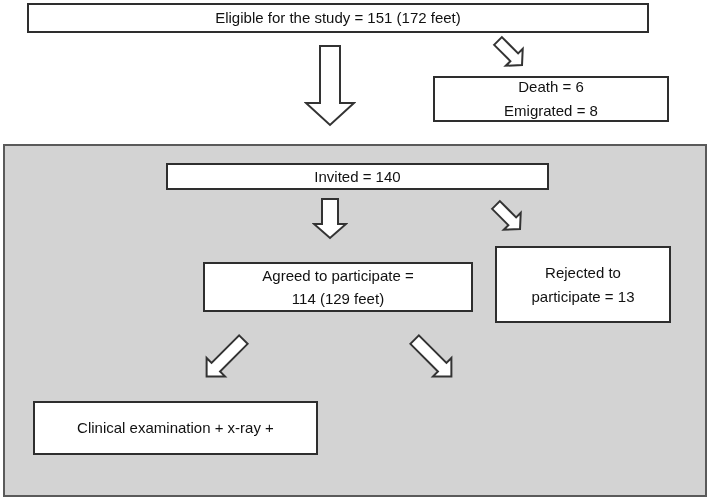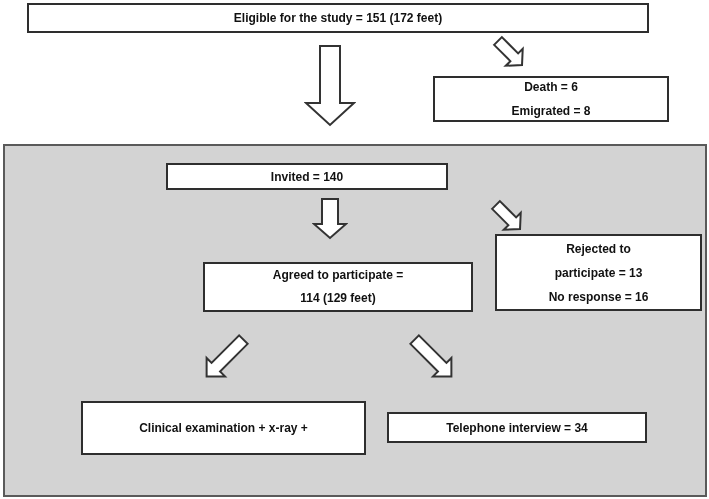"Eligible for the study =" .fbox { font-size: 12px -> 15px; font-weight: 700 -> 400 }
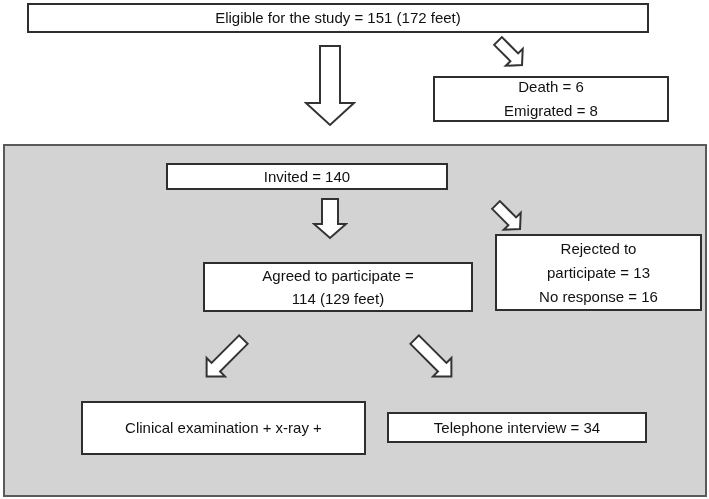"Invited = 140" #box-invited { width: 282px -> 383px }
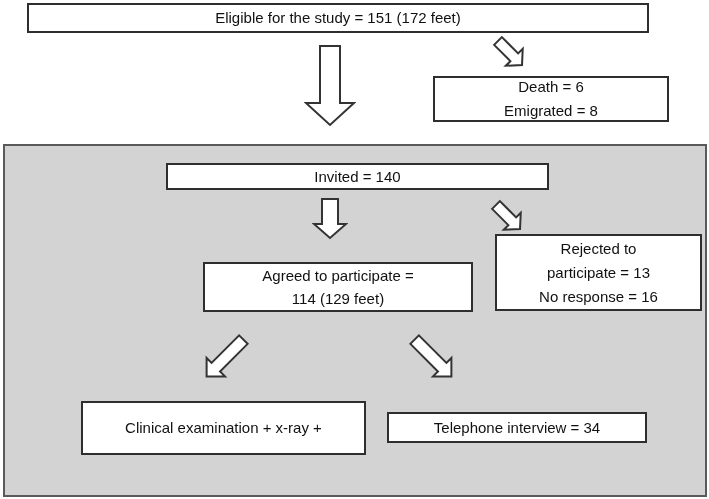"Rejected to" #box-rejected { top: 234px -> 246px; width: 207px -> 176px }
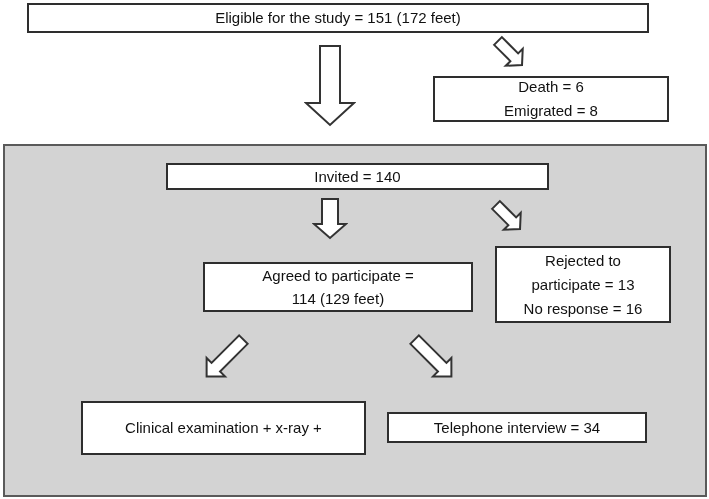"No response = 16" div.bline { html: <div>No response = 16</div> -> none }
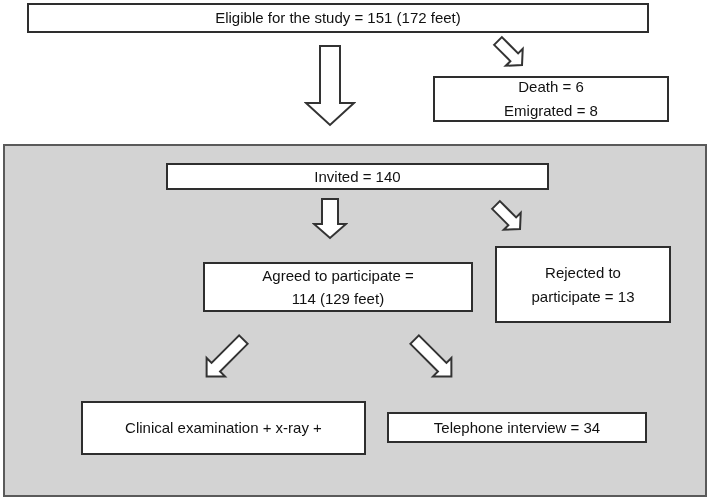"Clinical examination + x-ray +" #box-clinical { margin-left: 48px -> none }
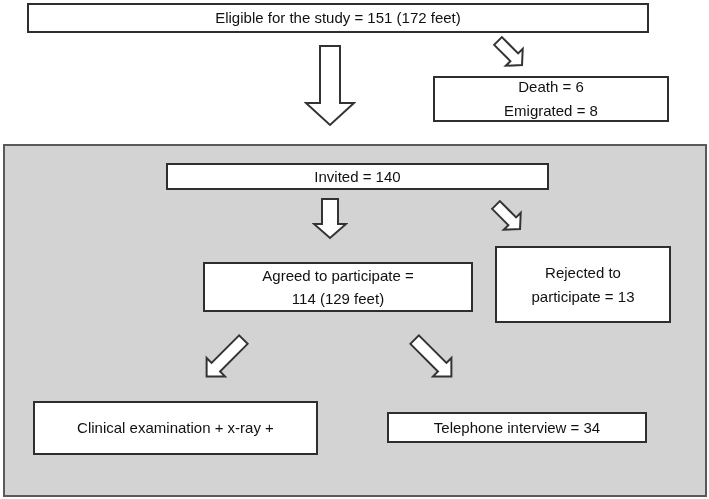"Telephone interview = 34" div.fbox { html: <div> <div>Telephone interview = 34</div> </div> -> none }
